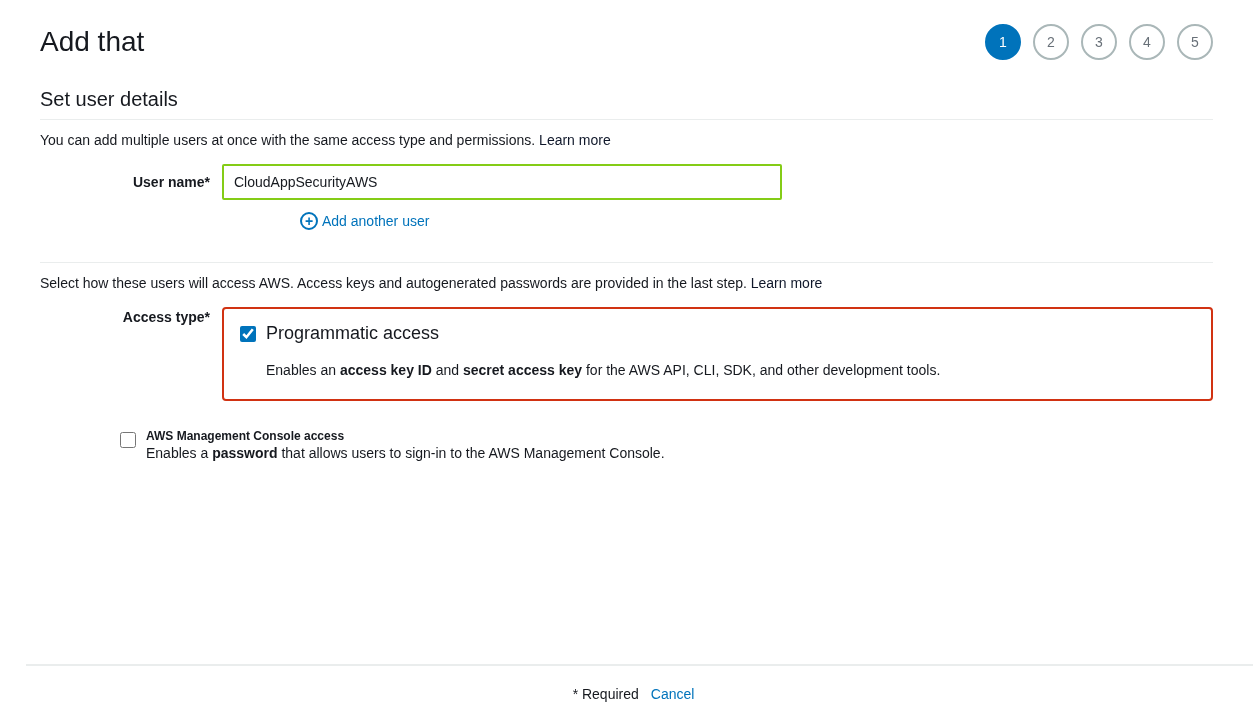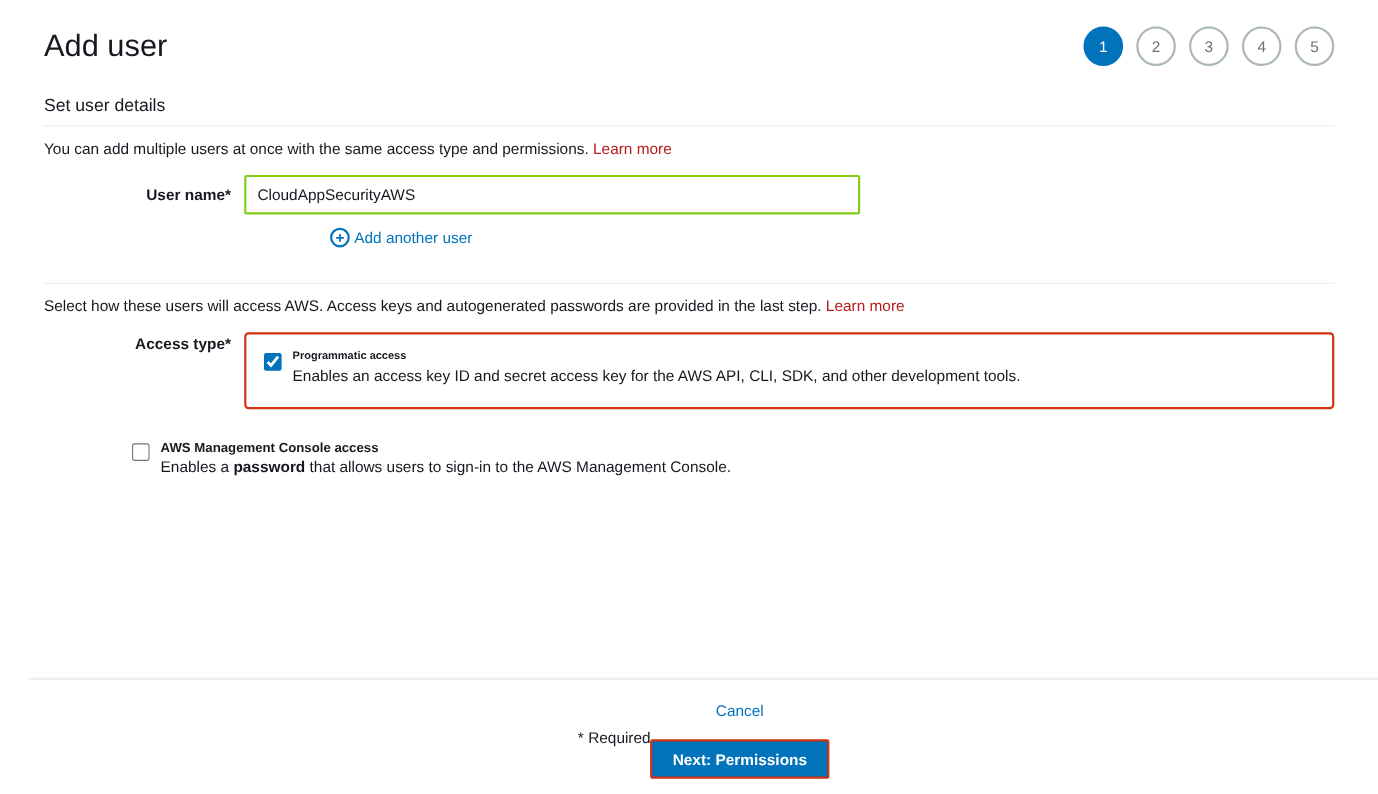"Add user" h1.page-title { text: user -> that }
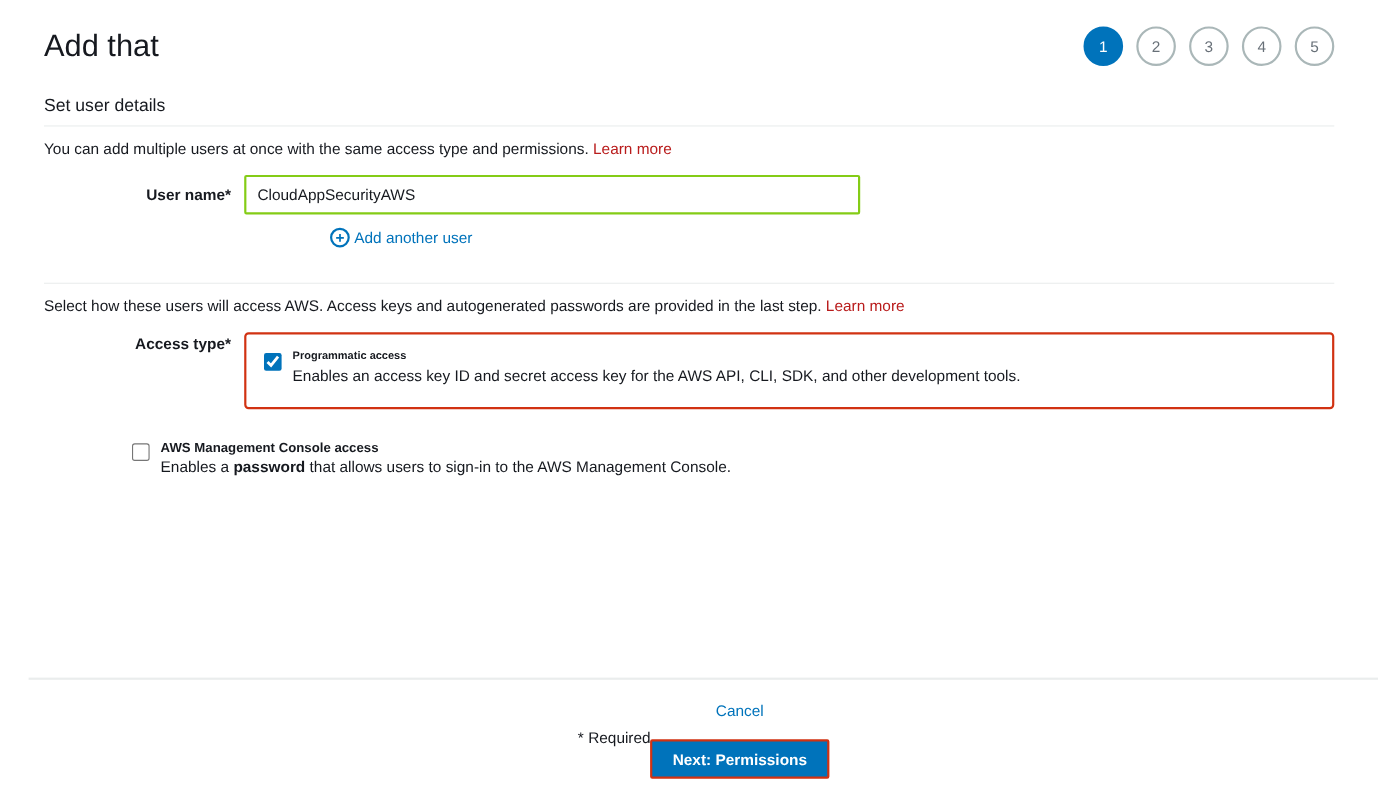"Set user details" .section-title { font-size: 16px -> 20px }
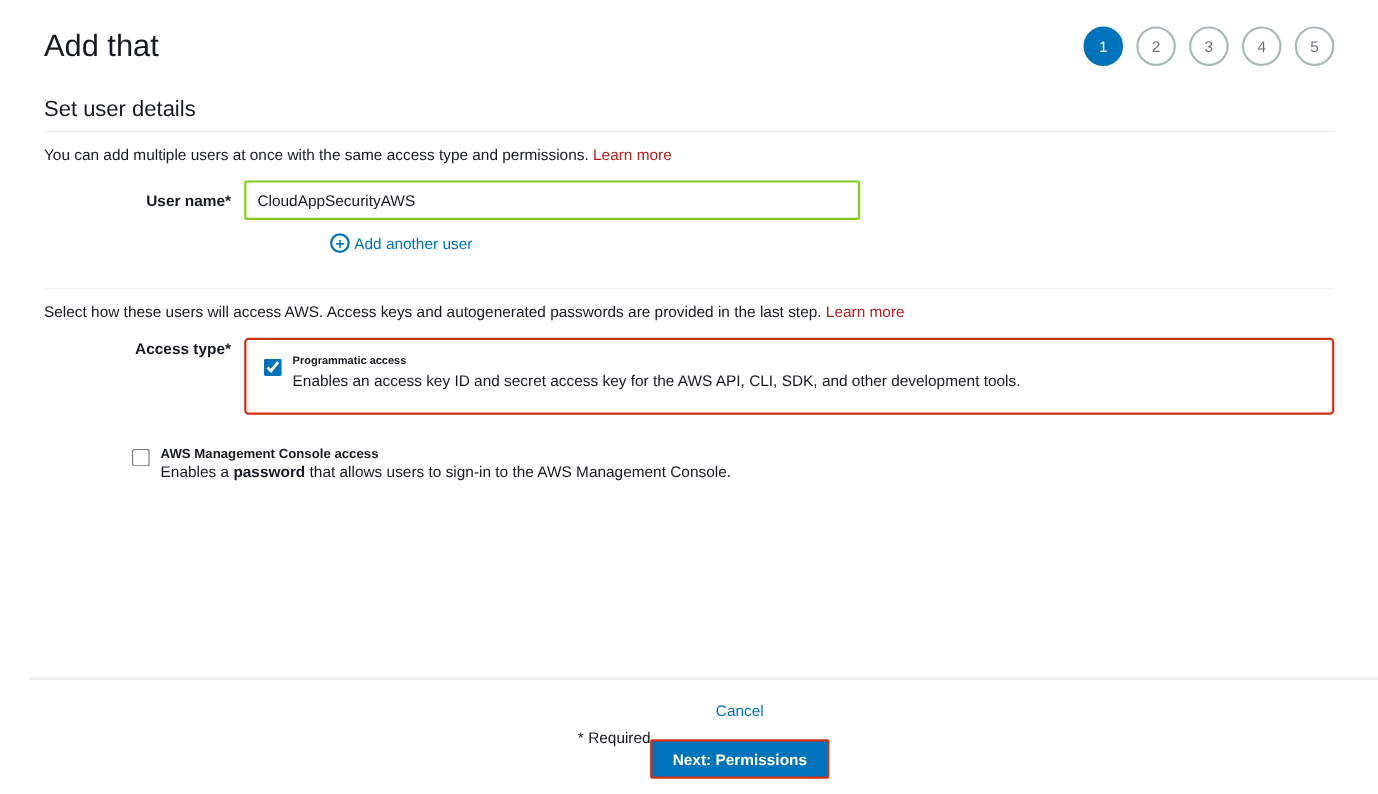"Learn more" .link { color: #b91c1c -> #0f172a }
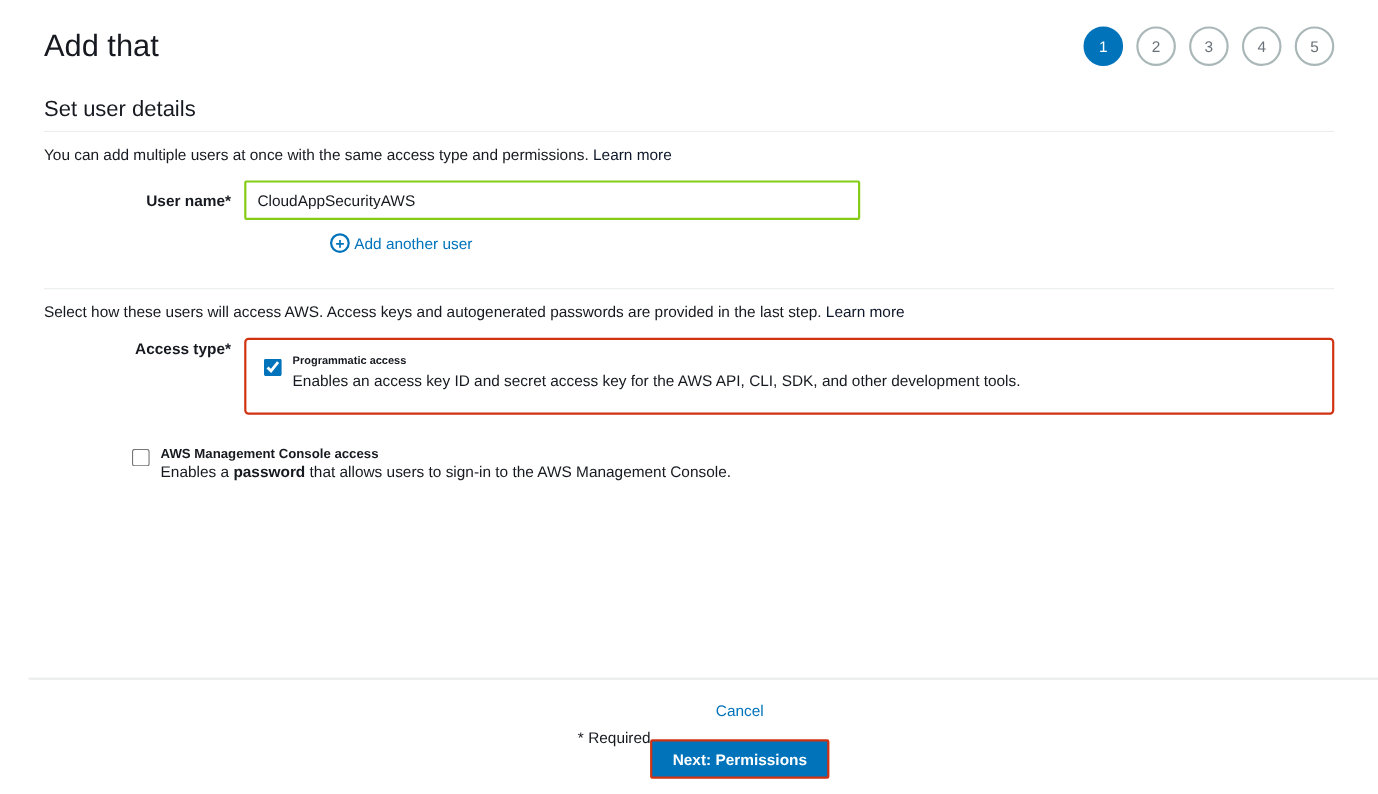"Programmatic access" .access-option-text .option-title { font-size: 10px -> 18px; font-weight: 700 -> 400; margin-bottom: 2px -> 16px }
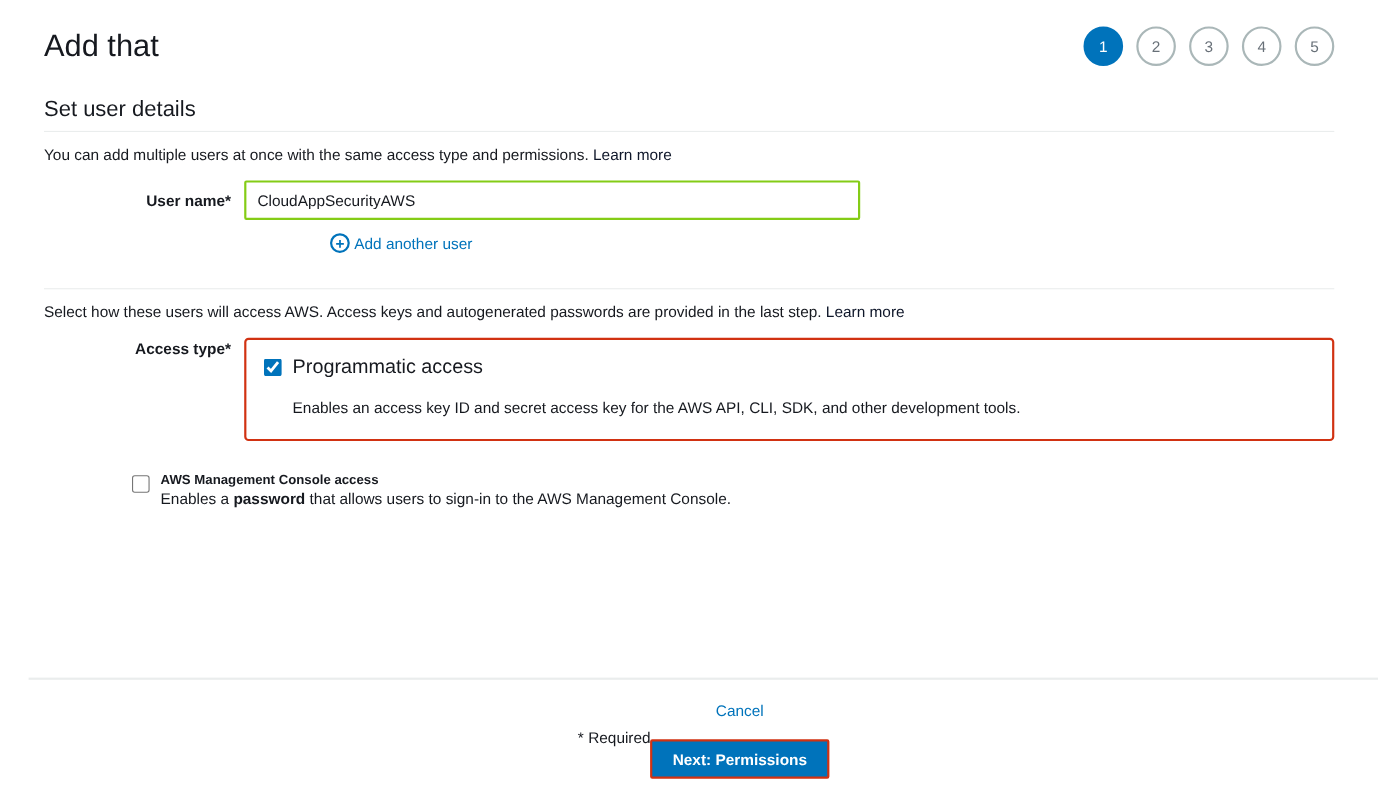"access key ID" .access-option-text .option-desc strong { font-weight: 400 -> 700 }
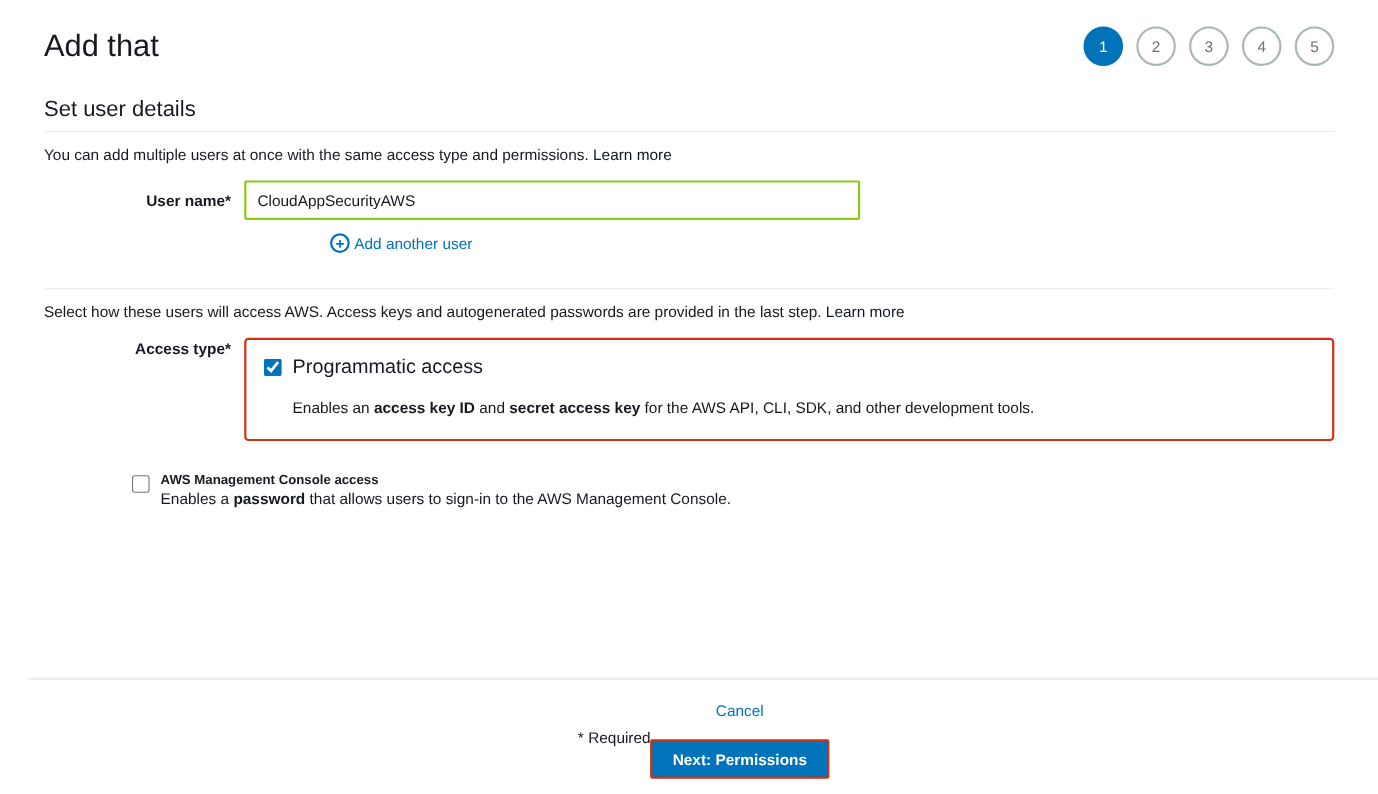"Next: Permissions" button.next-btn { html: <button>Next: Permissions</button> -> none }
